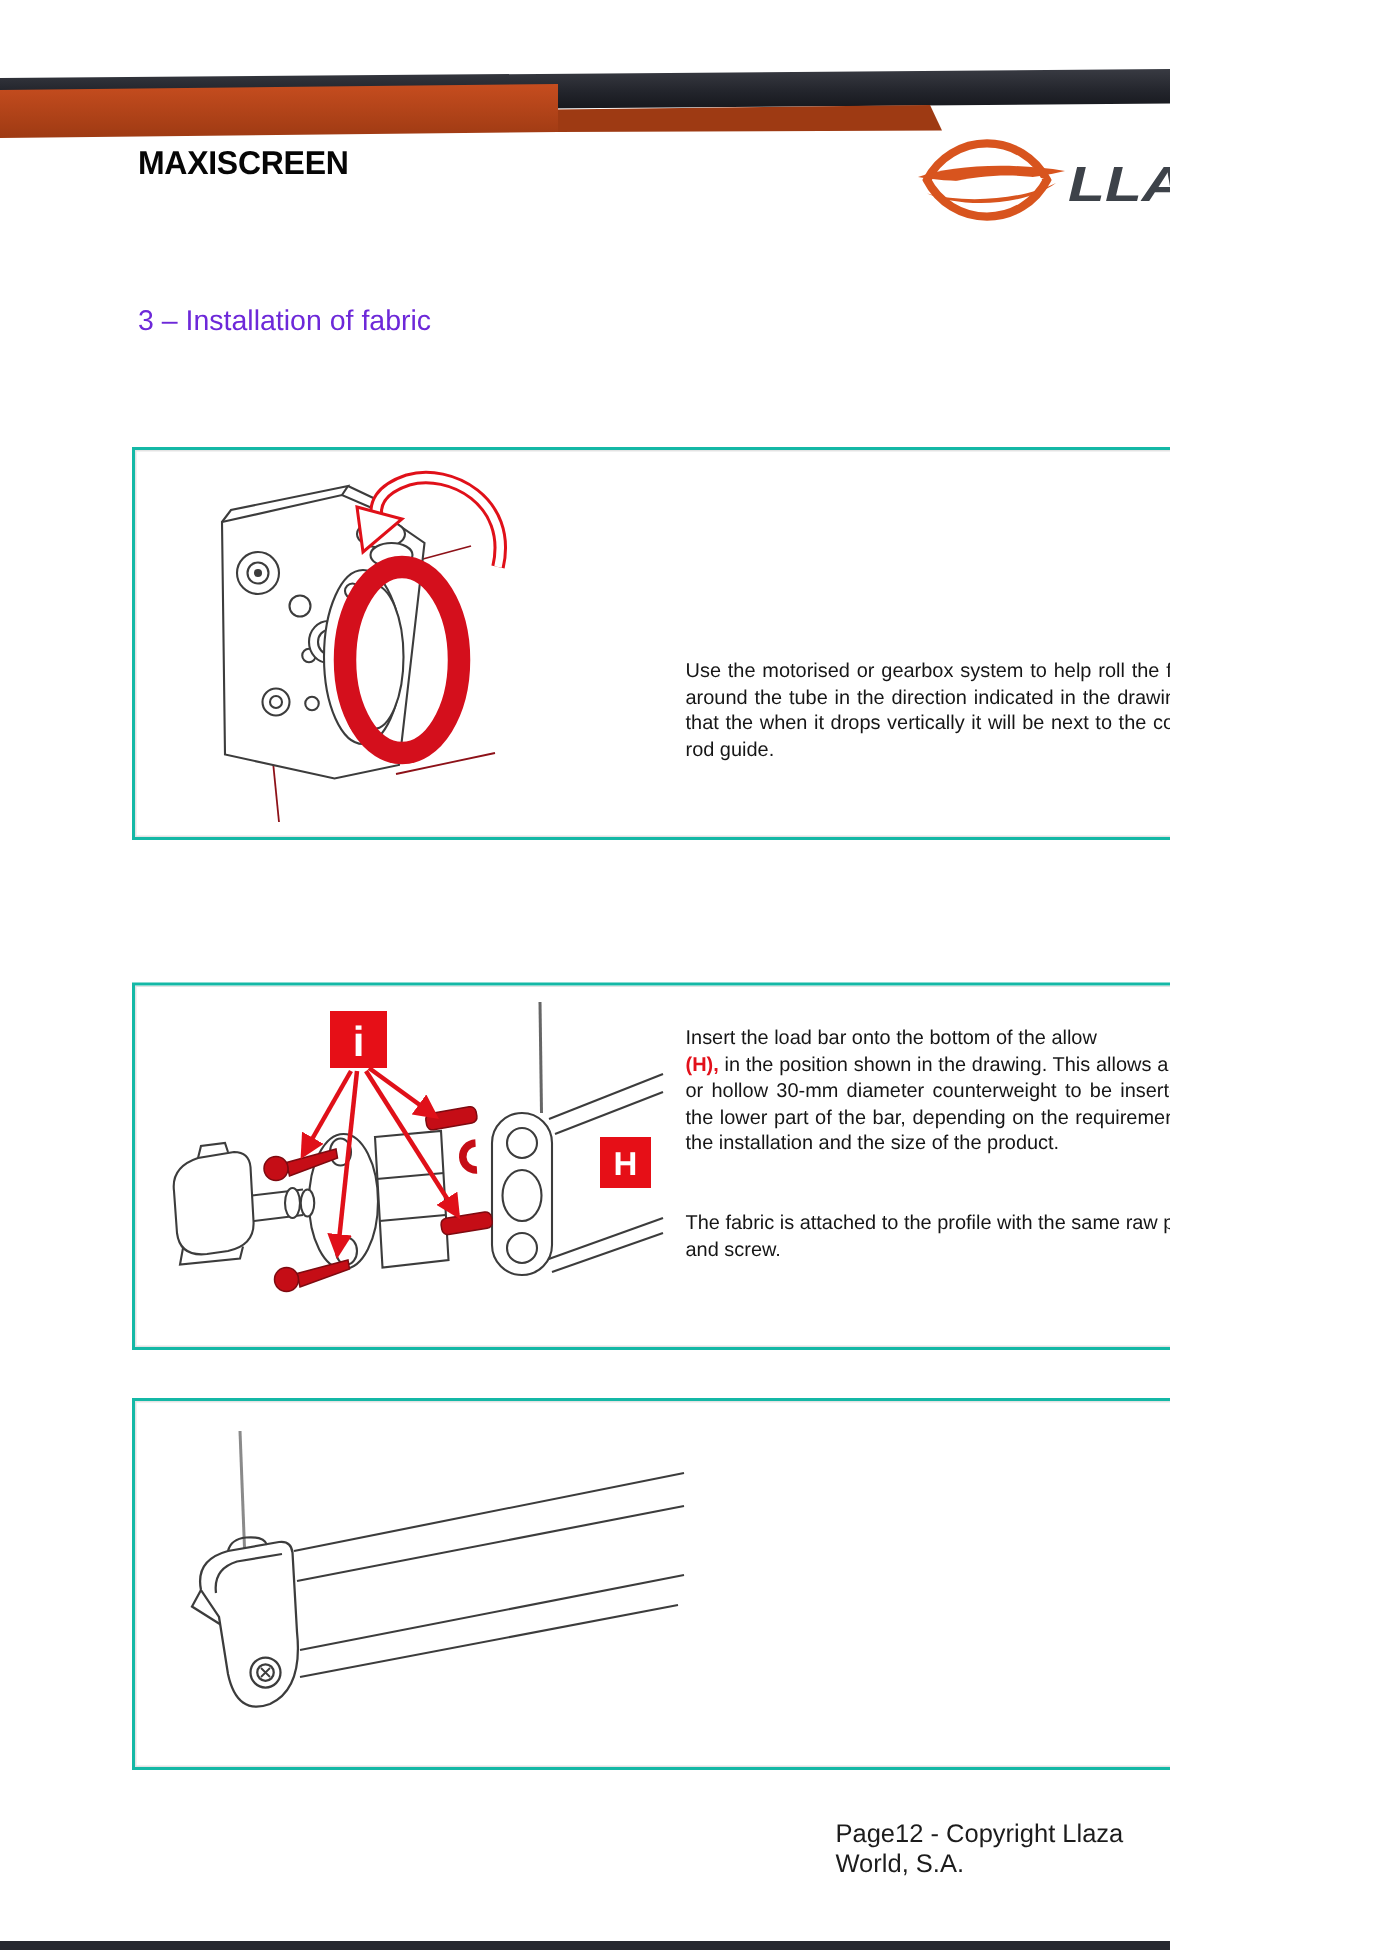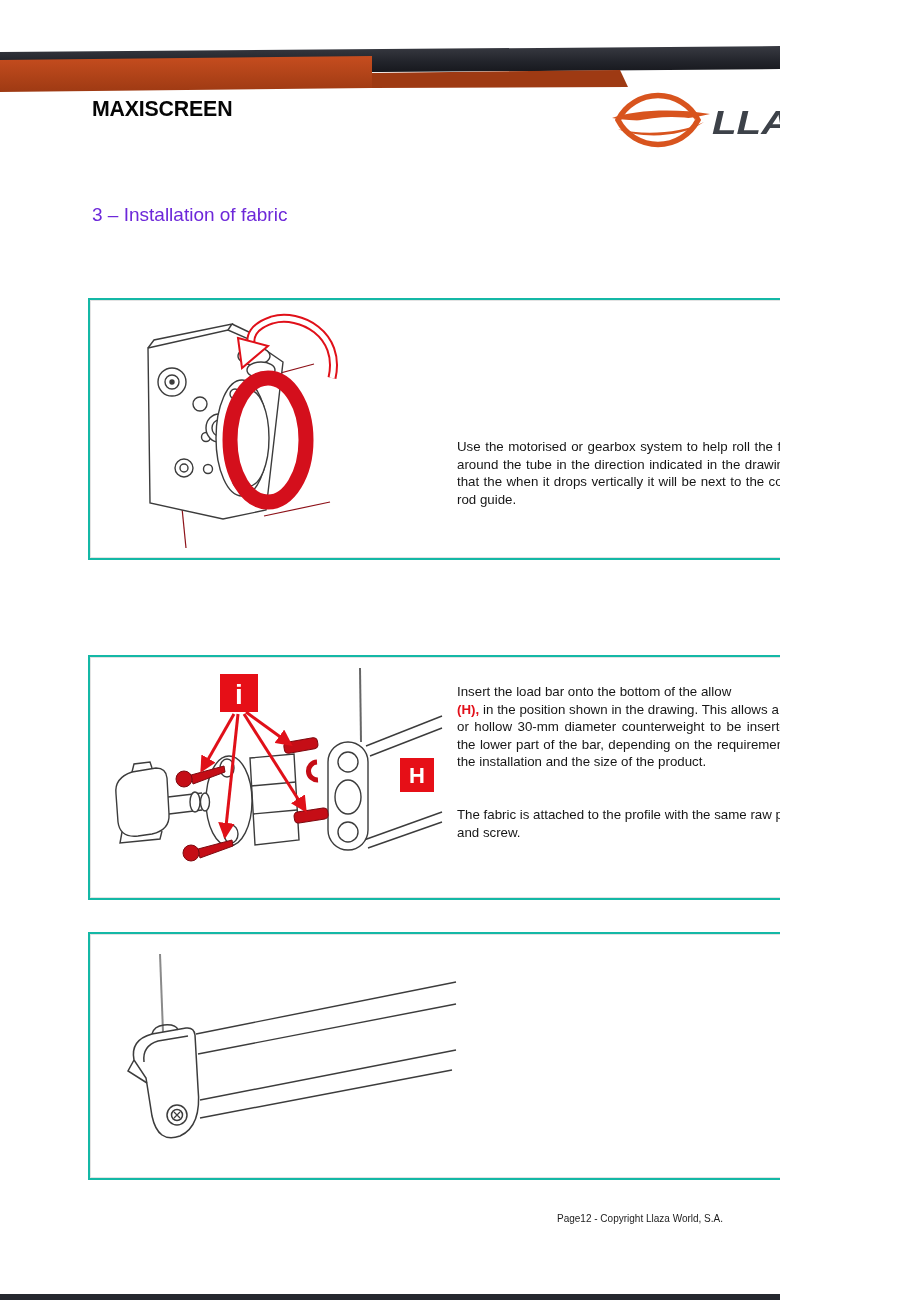"Page12 - Copyright Llaza World," .footer-line { font-size: 10px -> 17px }
